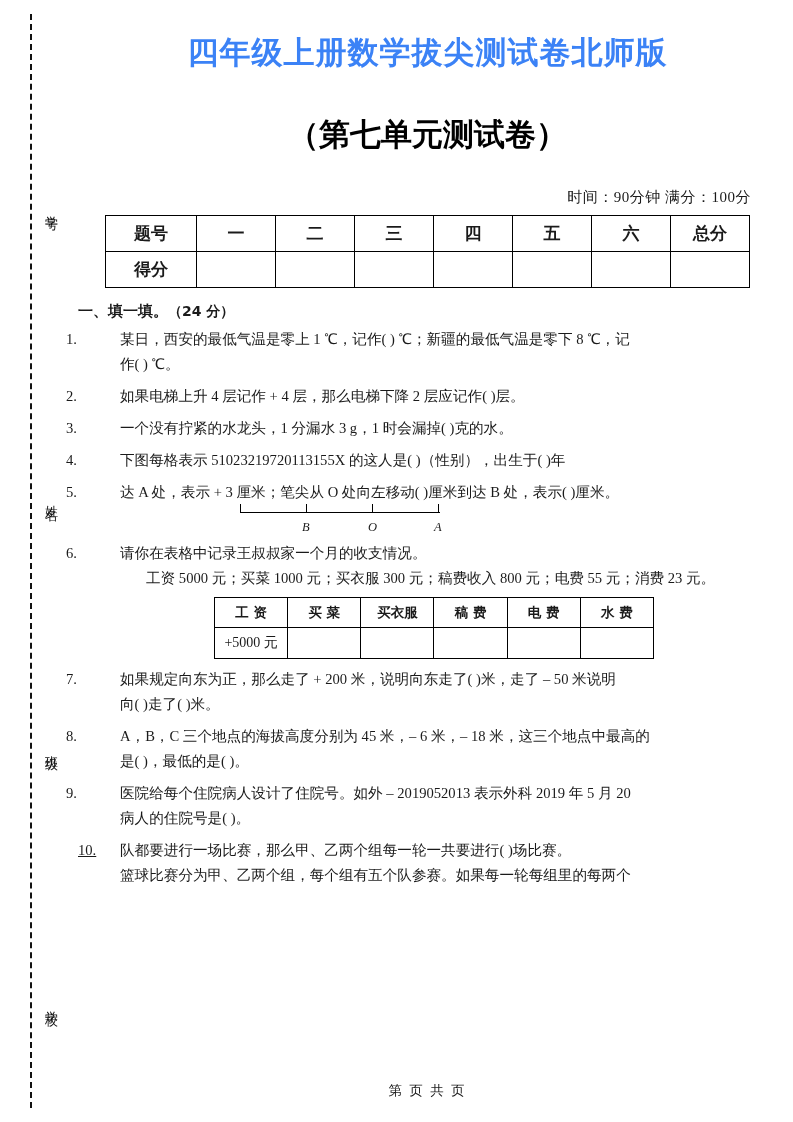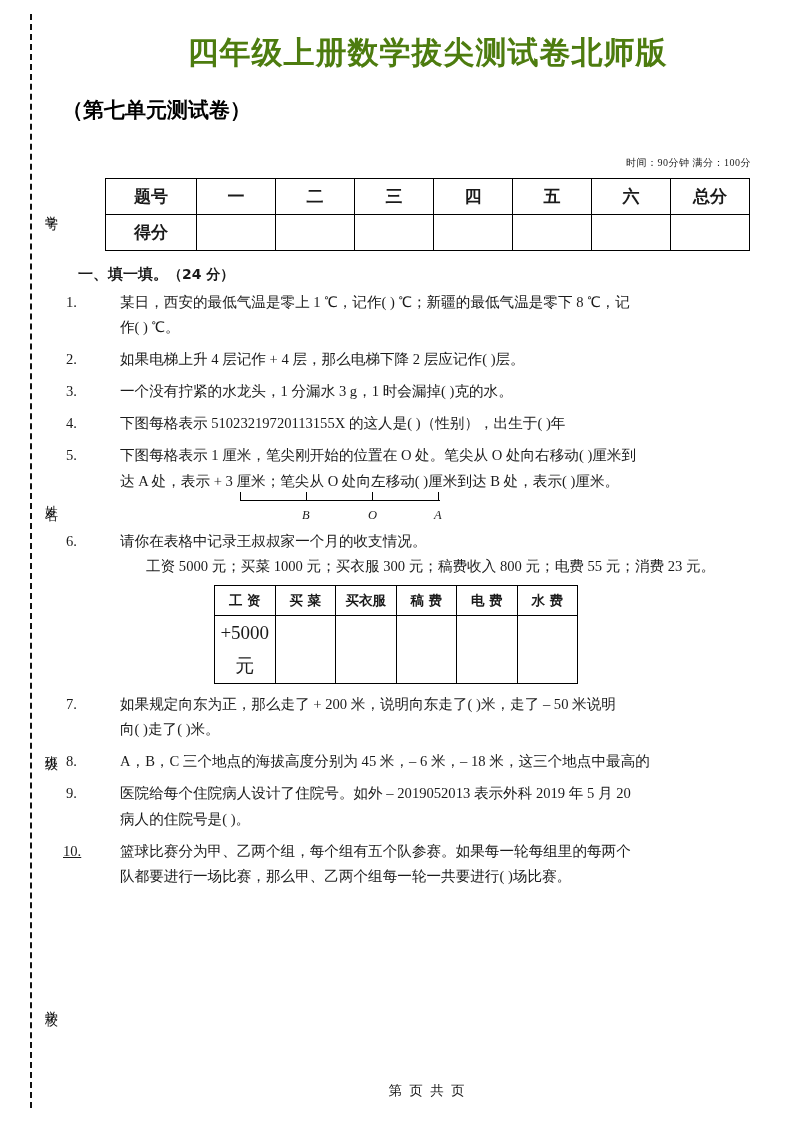"四年级上册数学拔尖测试卷北师版" .title { color: #4d7c0f -> #3b82f6 }
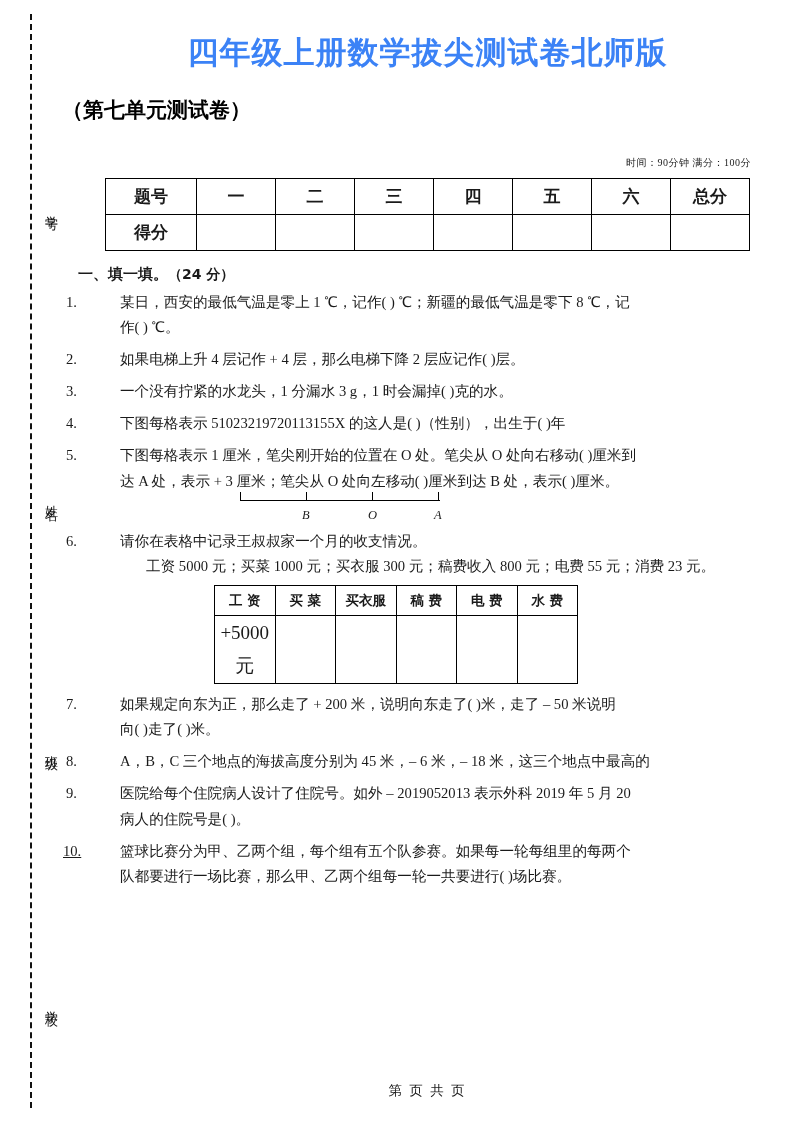"（第七单元测试卷）" .subtitle { font-size: 21px -> 31px; margin-top: 22px -> 40px; text-align: left -> center }
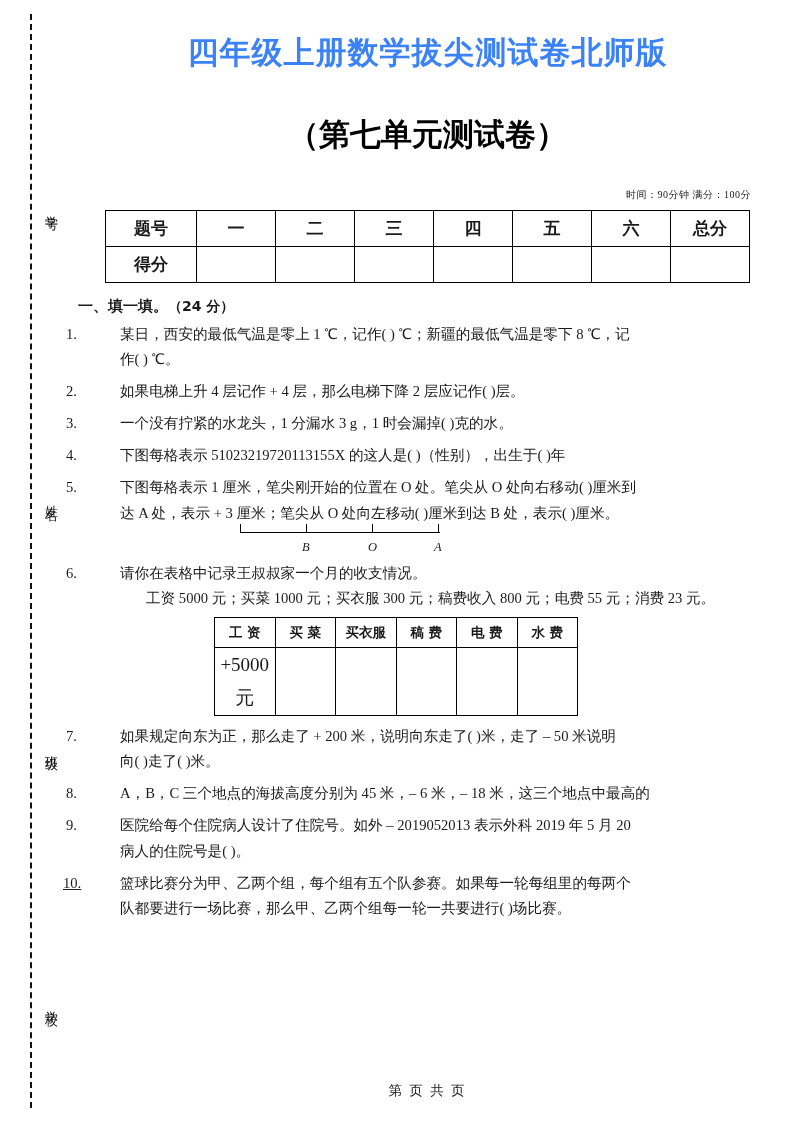"时间：90分钟 满分：100分" .meta-line { font-size: 10px -> 15px }
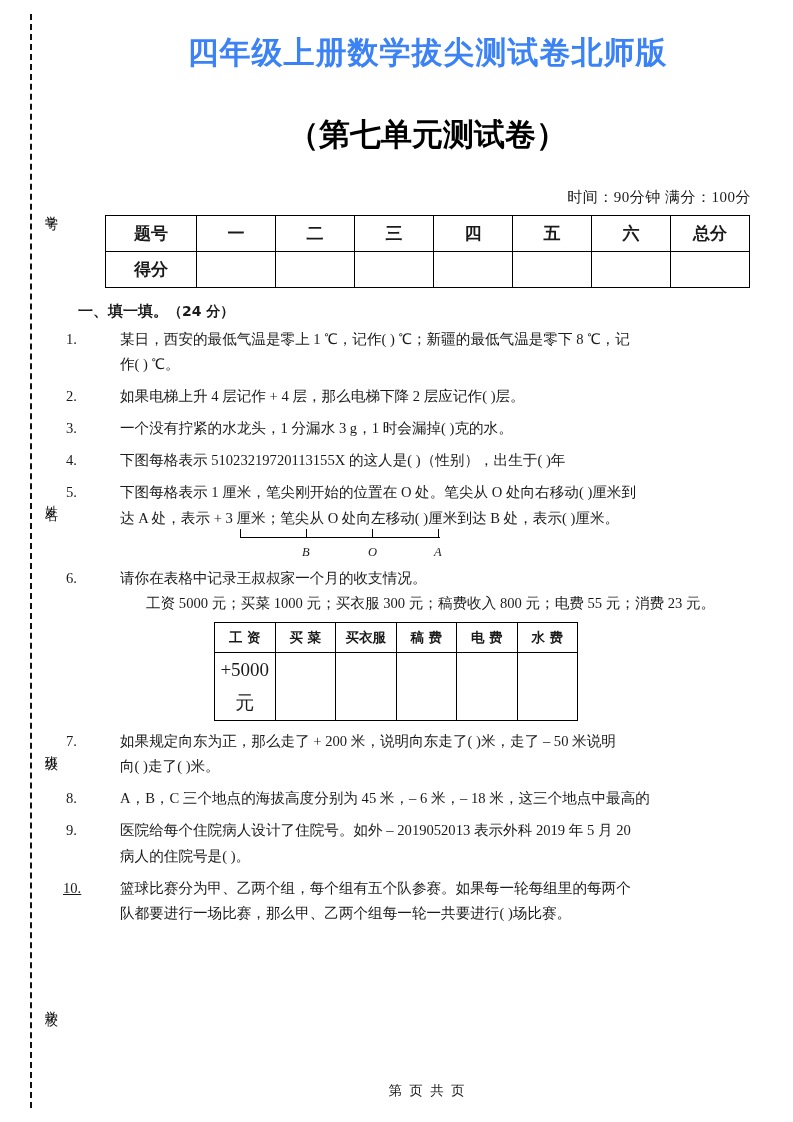"下图每格表示 1 厘米，笔尖刚开始的位置在 O 处。笔尖从" span.qtext { html: <span>下图每格表示 1 厘米，笔尖刚开始的位置在 O 处。笔尖从 O 处向右移动( )厘米到</span> -> none }
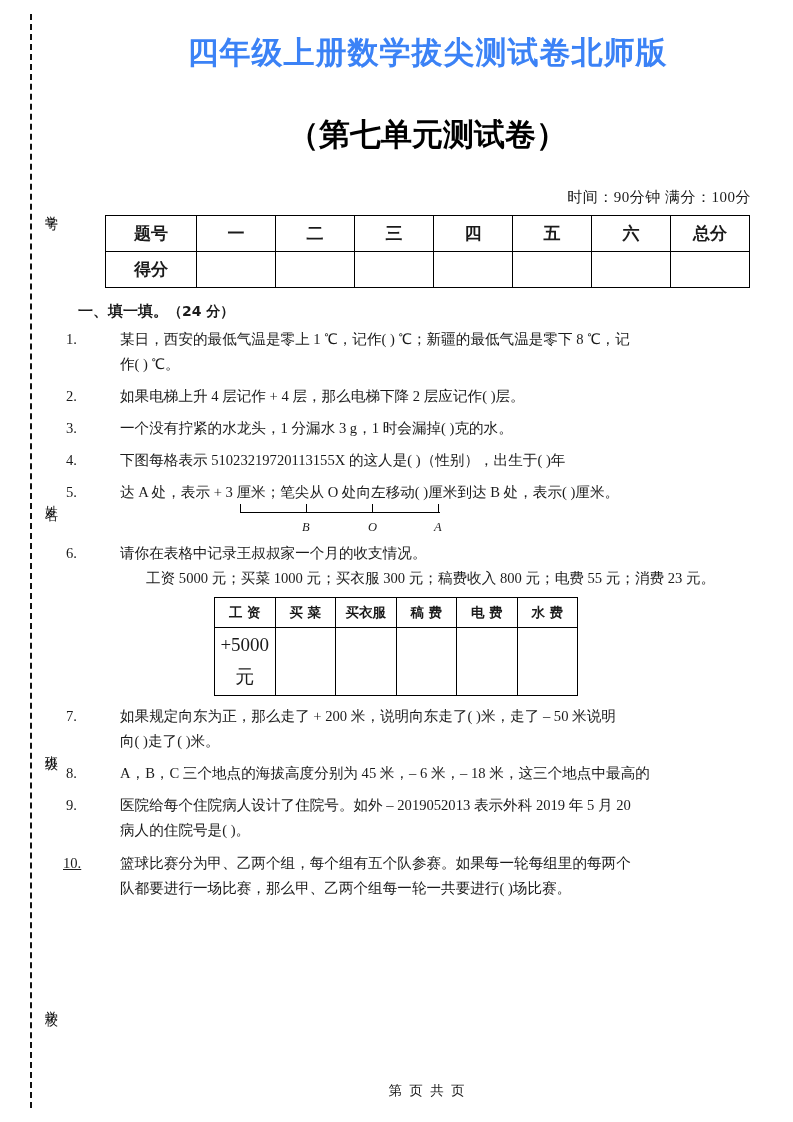"工 资" .budget-wrap { width: 364px -> 440px }
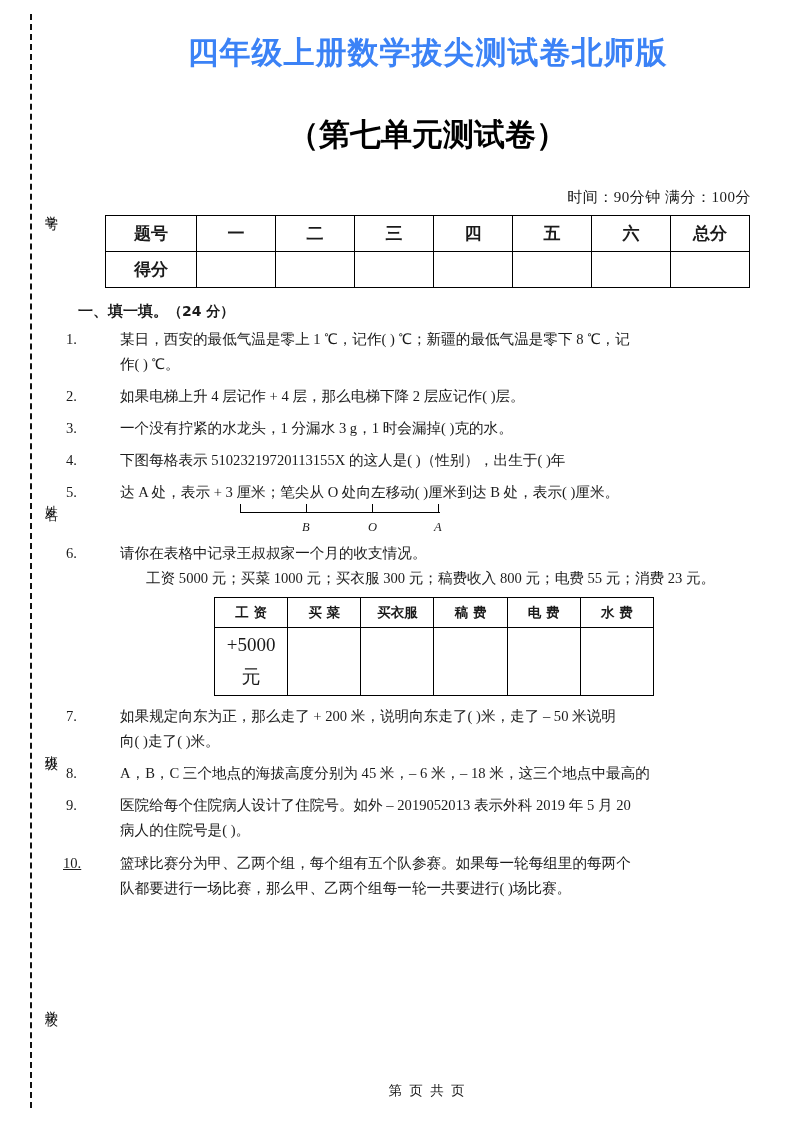"+5000 元" table.budget tr.body td { font-size: 19px -> 14px }
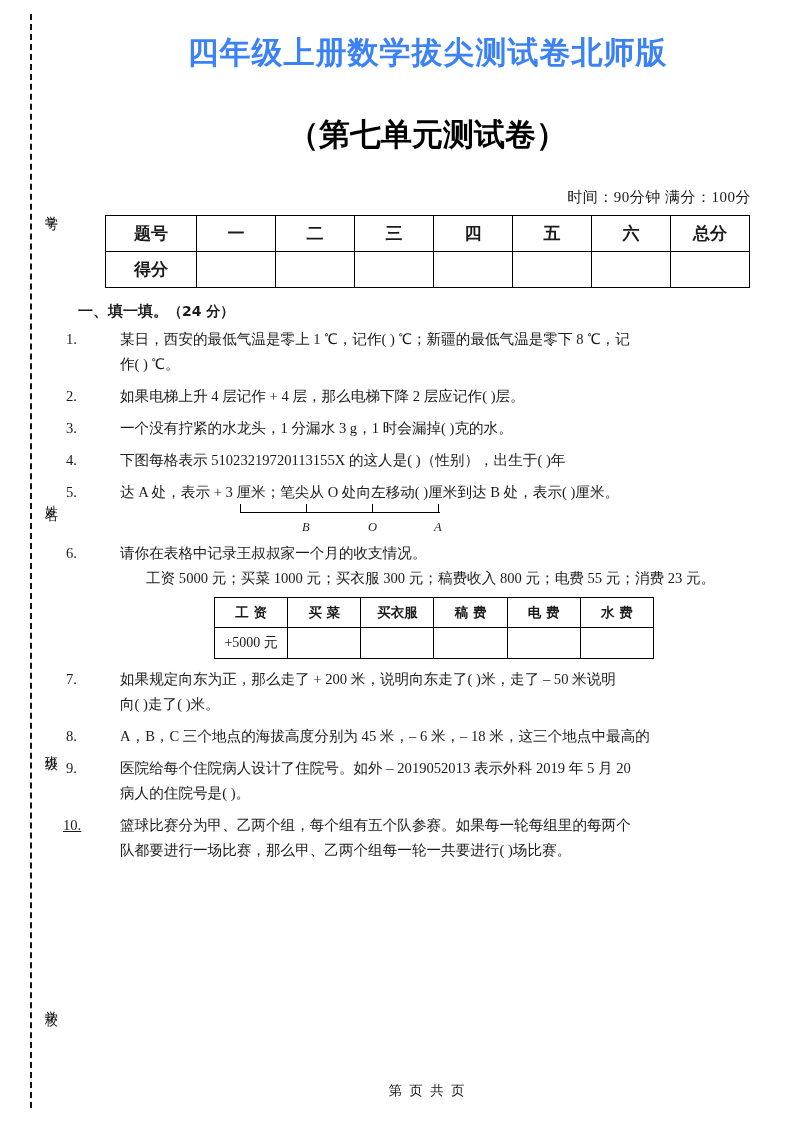"是( )，最低的是( )。" span.qtext { html: none -> <span>是( )，最低的是( )。</span> }
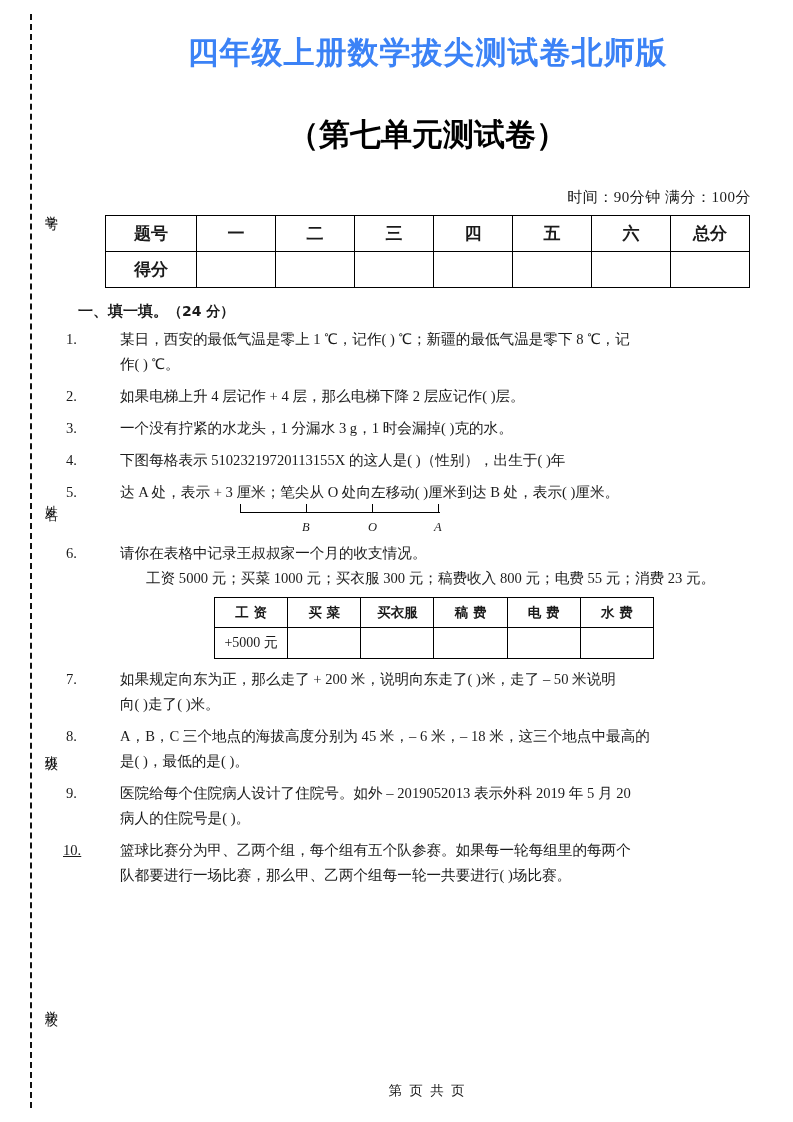"10." ol.qlist > li.wide .num { left: 1px -> 16px }
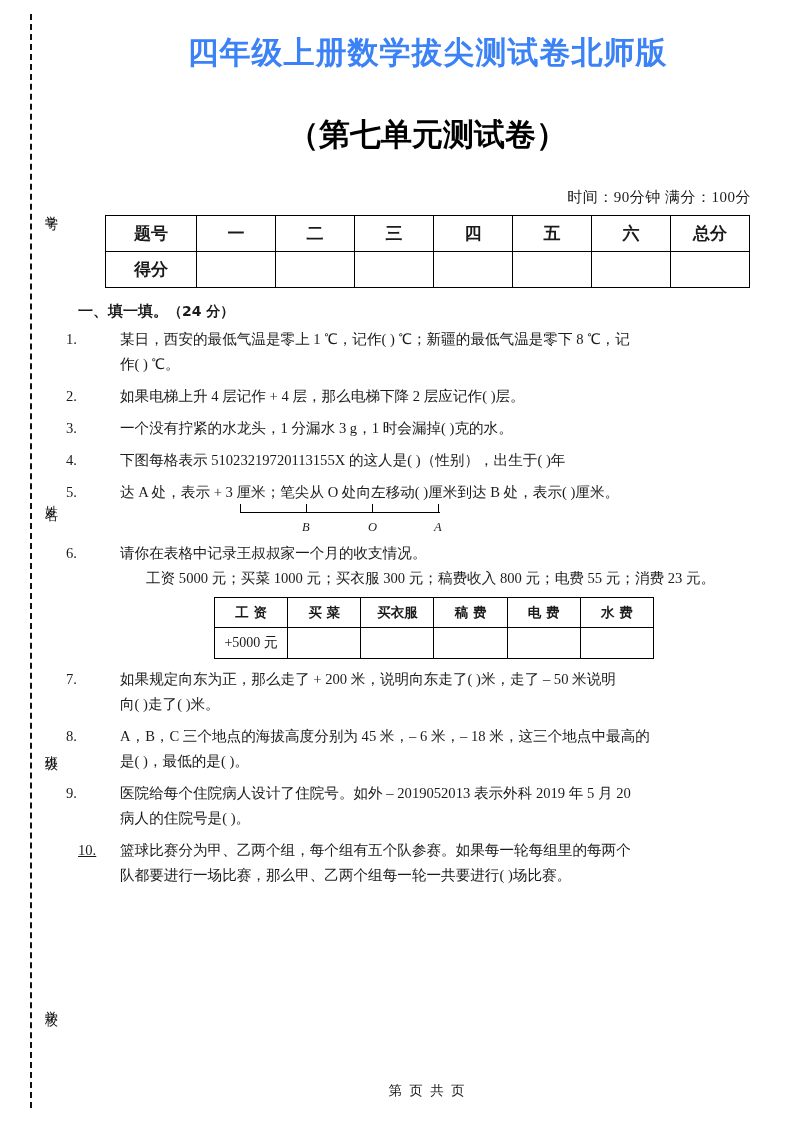"篮球比赛分为甲、乙两个组，每个组有五个队参赛。如果每一轮每组里的每两个" span.qtext { order: before "队都要进行一场比赛，那么甲、乙两个组每一轮一共要进行( )场比赛。" -> after "队都要进行一场比赛，那么甲、乙两个组每一轮一共要进行( )场比赛。" }
